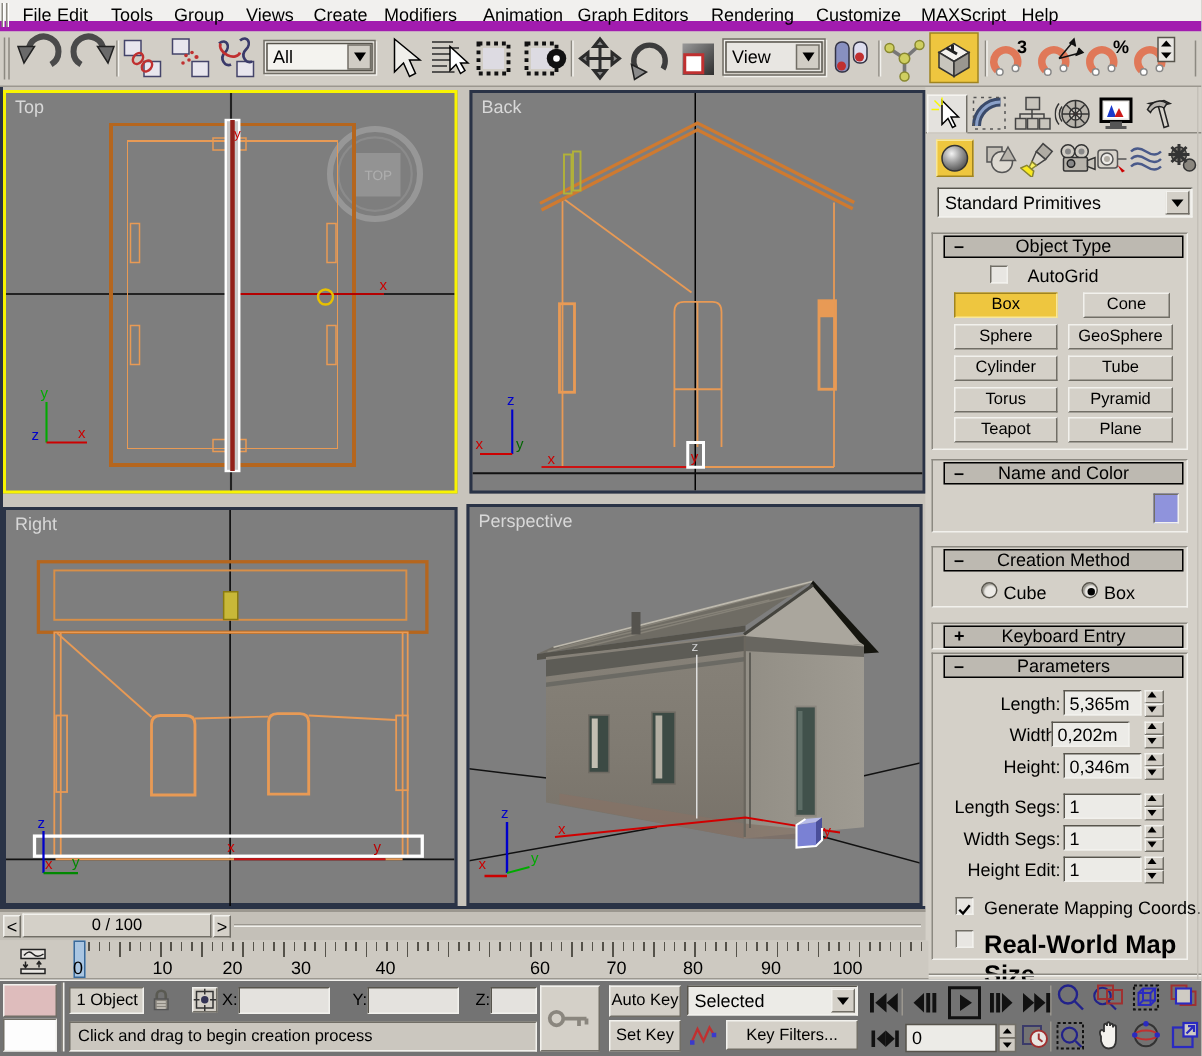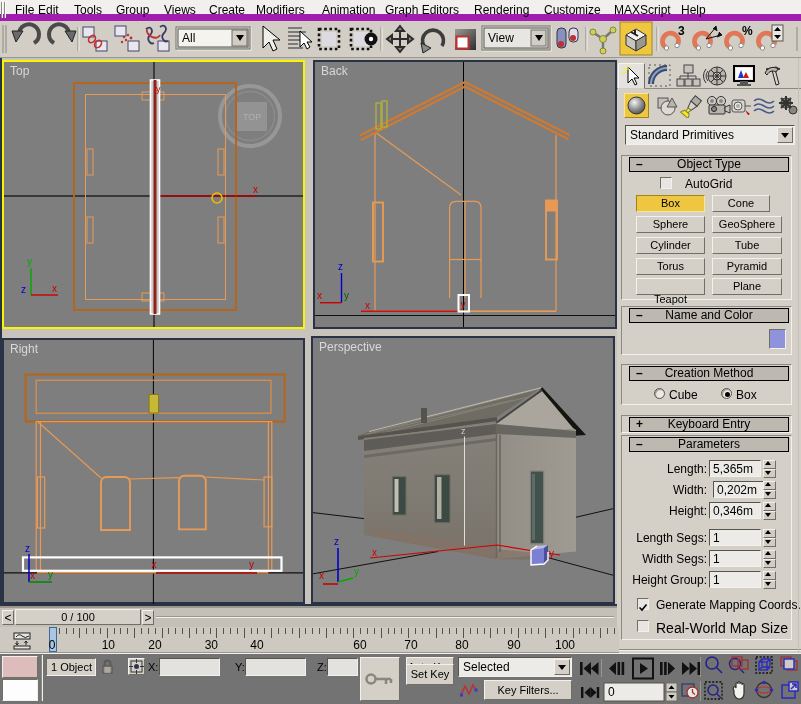"Cone" div.abs { left: 95px -> 105px }
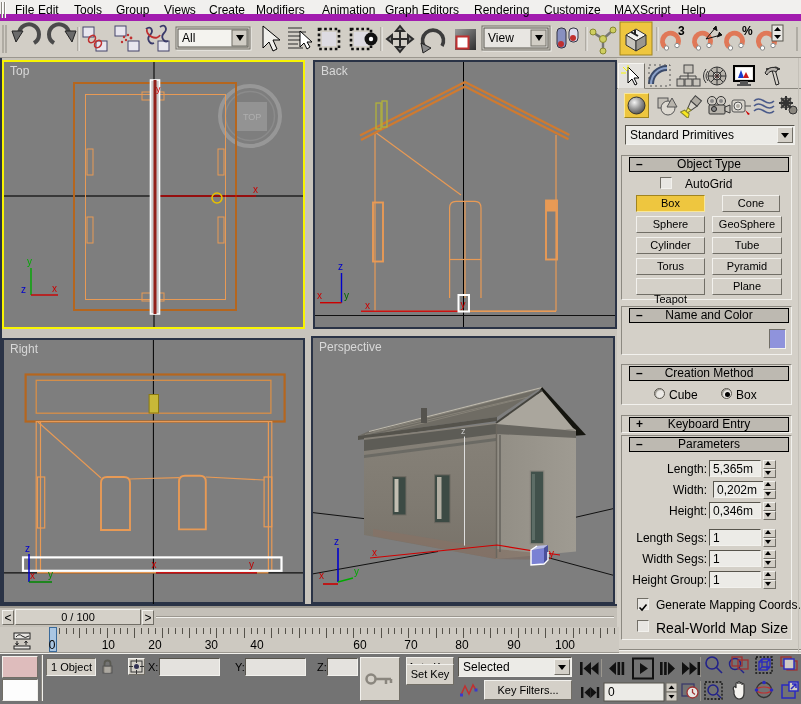"Teapot" div.abs { padding-top: 14px -> 1px }
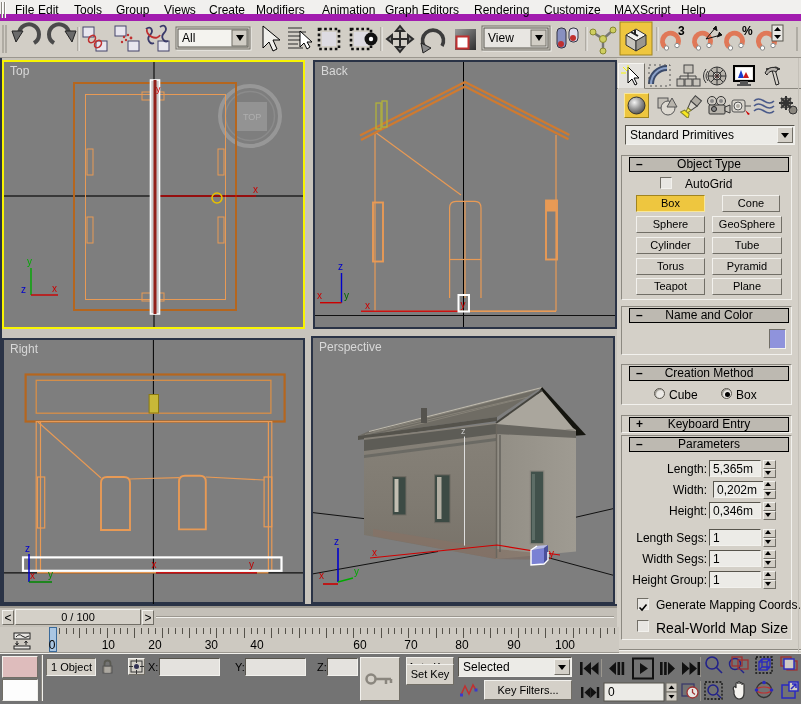"0,202m" div.abs { left: 96px -> 84px }
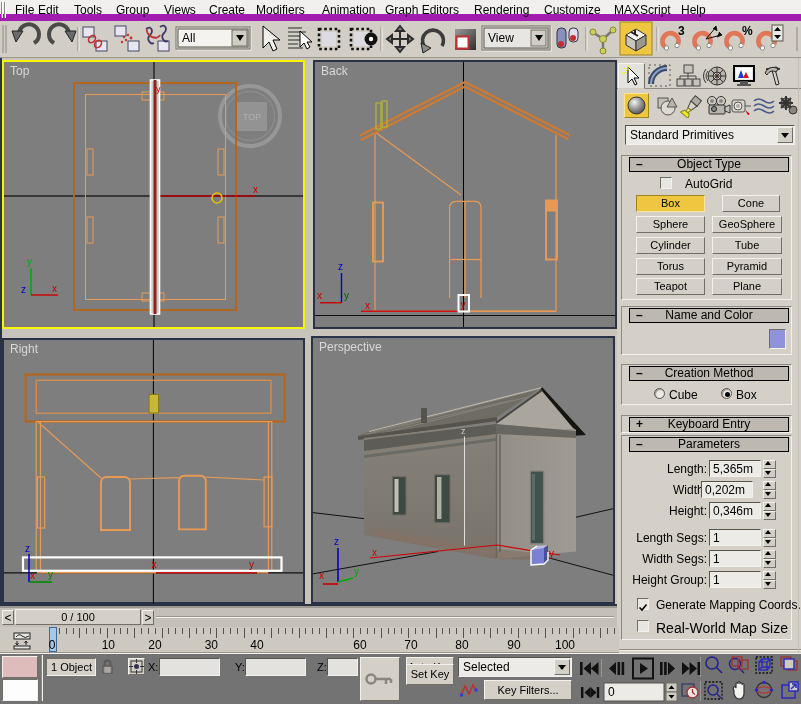"Height Group:" div.abs { text: Group -> Edit }
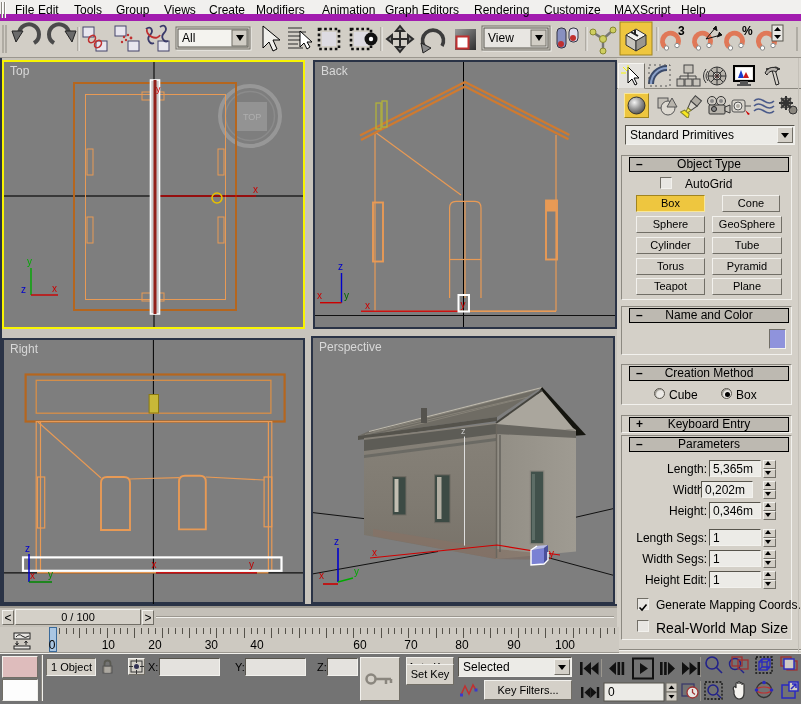"Real-World Map Size" span.abs { font-size: 14px -> 17px; font-weight: none -> bold }
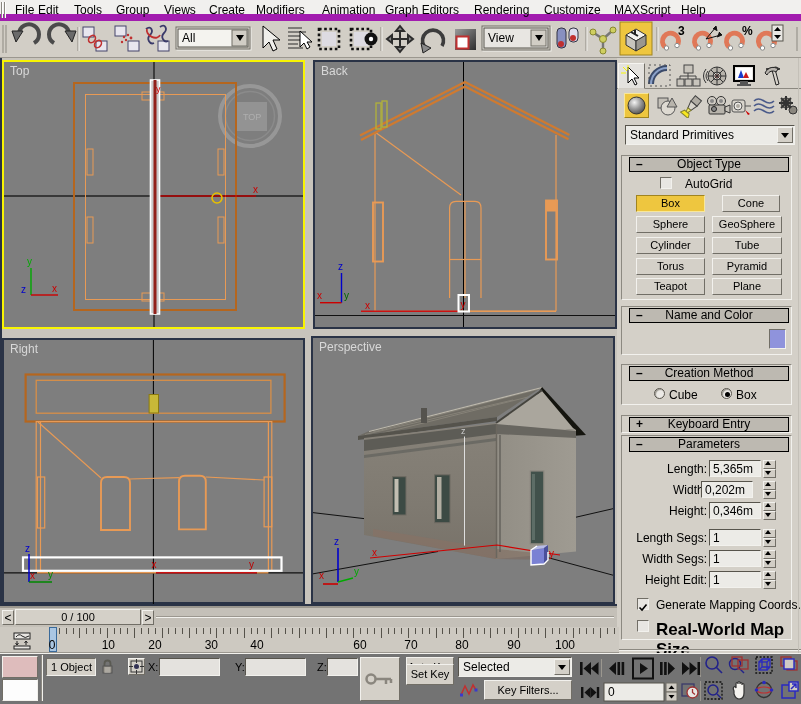"30" span.abs { text-align: right -> left }
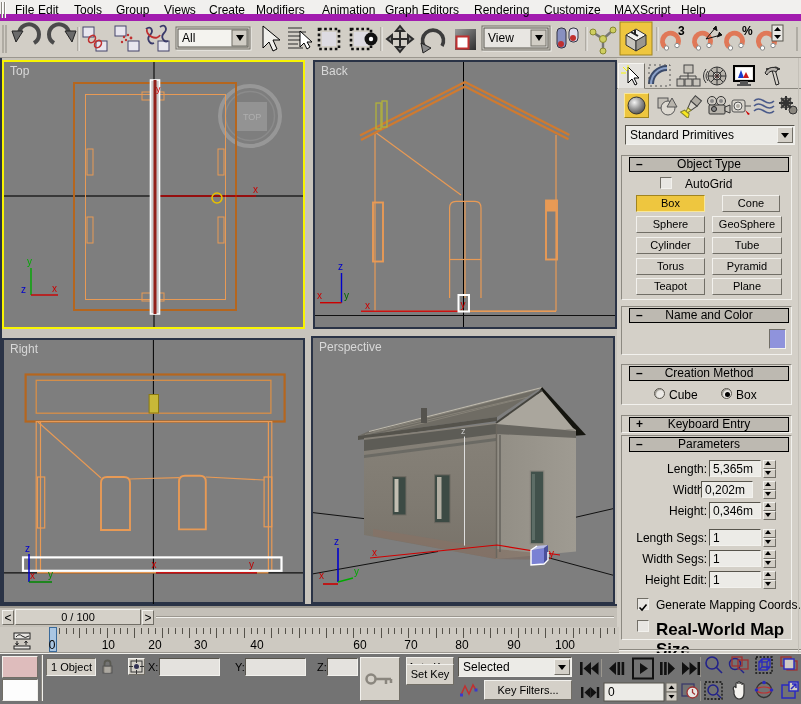"Click and drag to begin" div.abs { html: none -> <div>Click and drag to begin creation process</div> }
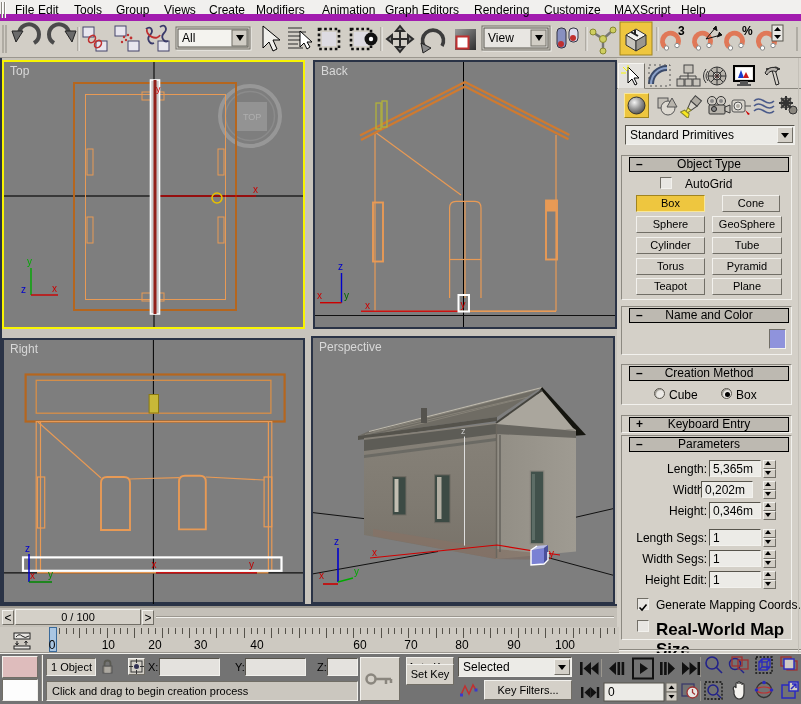"Set Key" div.abs { top: 11px -> 27px }
